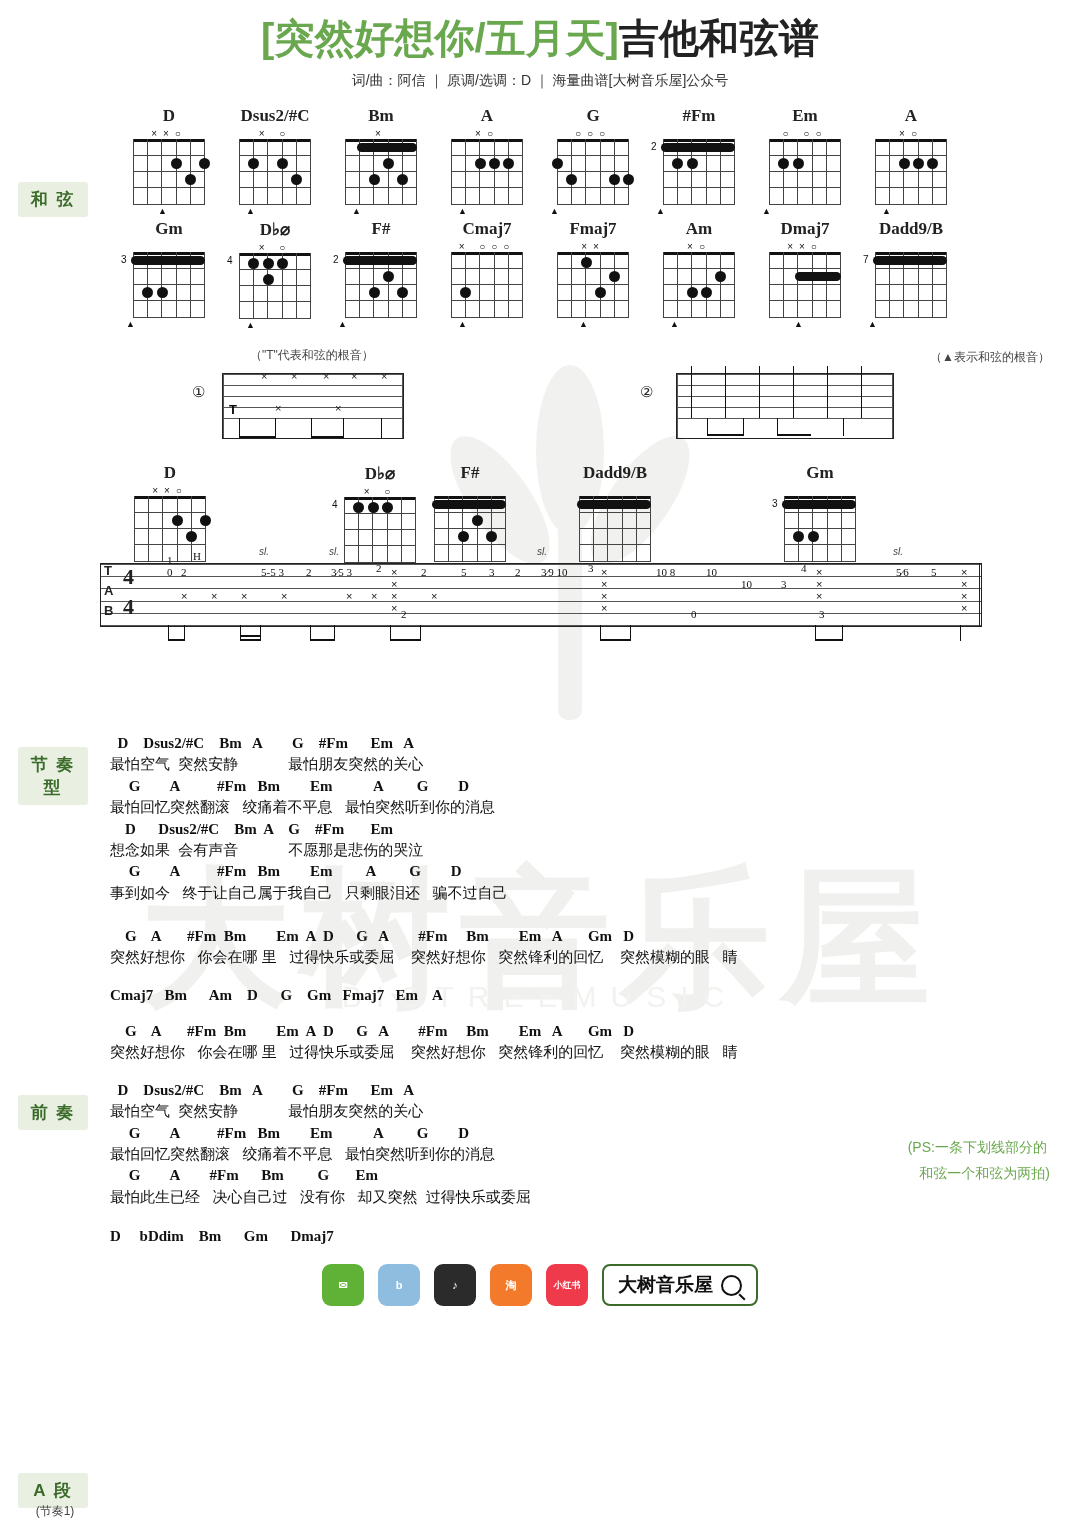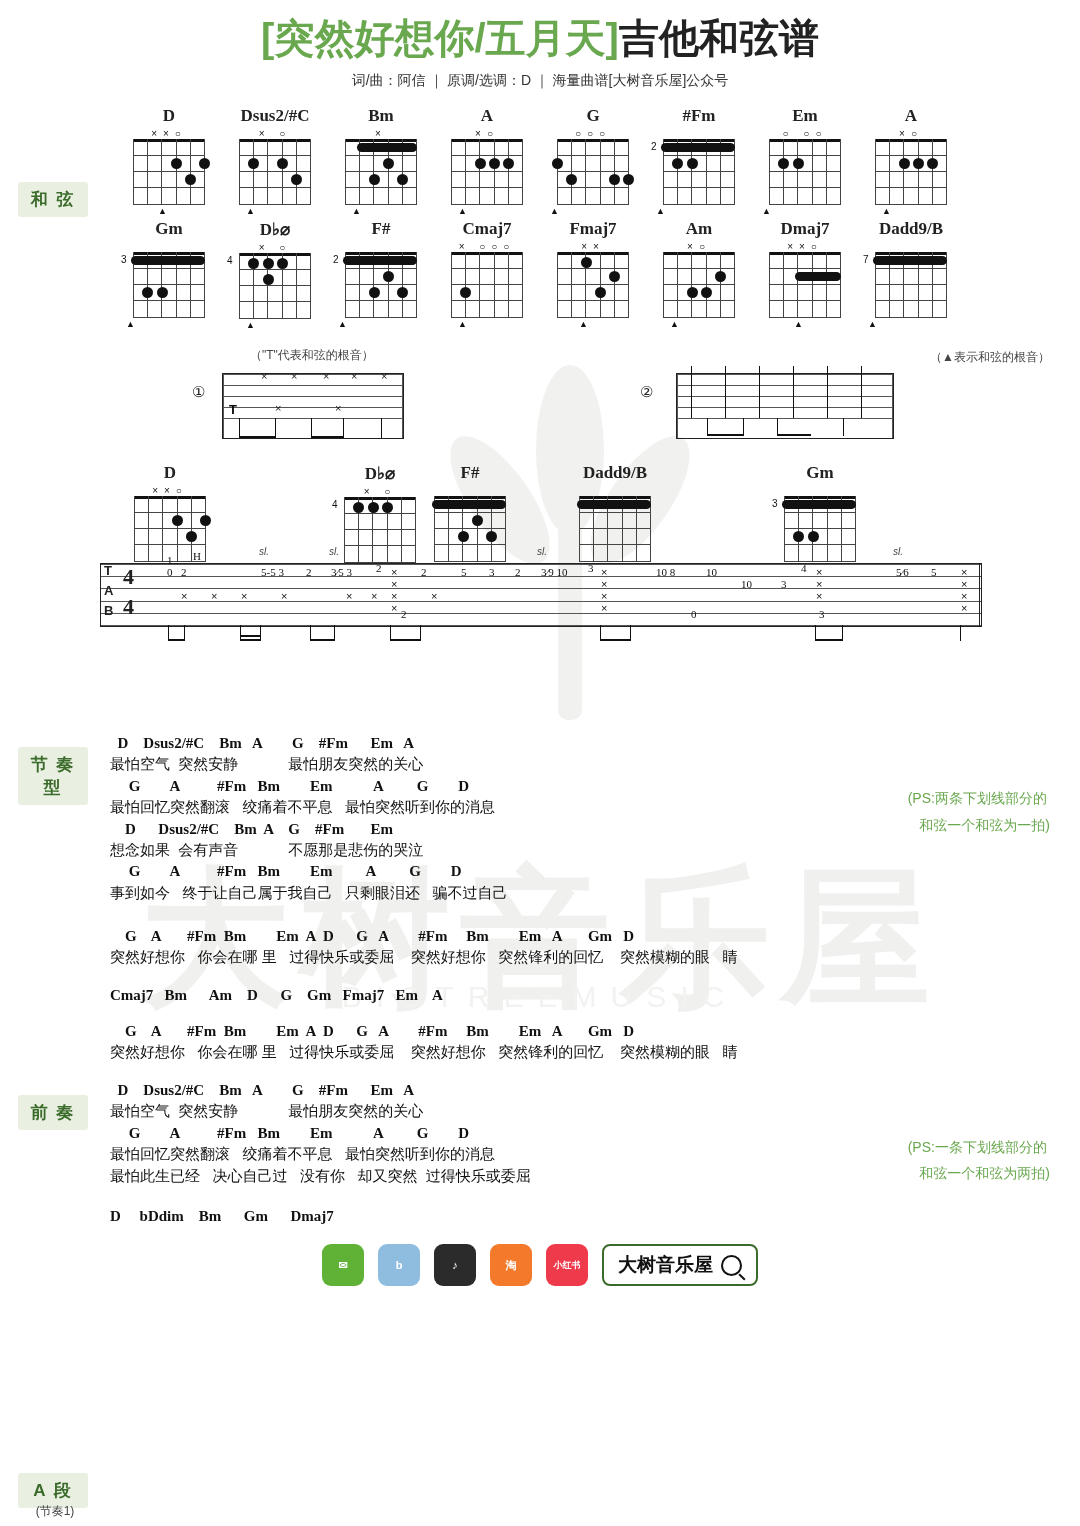"(PS:两条下划线部分的" div.ps { html: <div>(PS:两条下划线部分的 和弦一个和弦为一拍)</div> -> none }
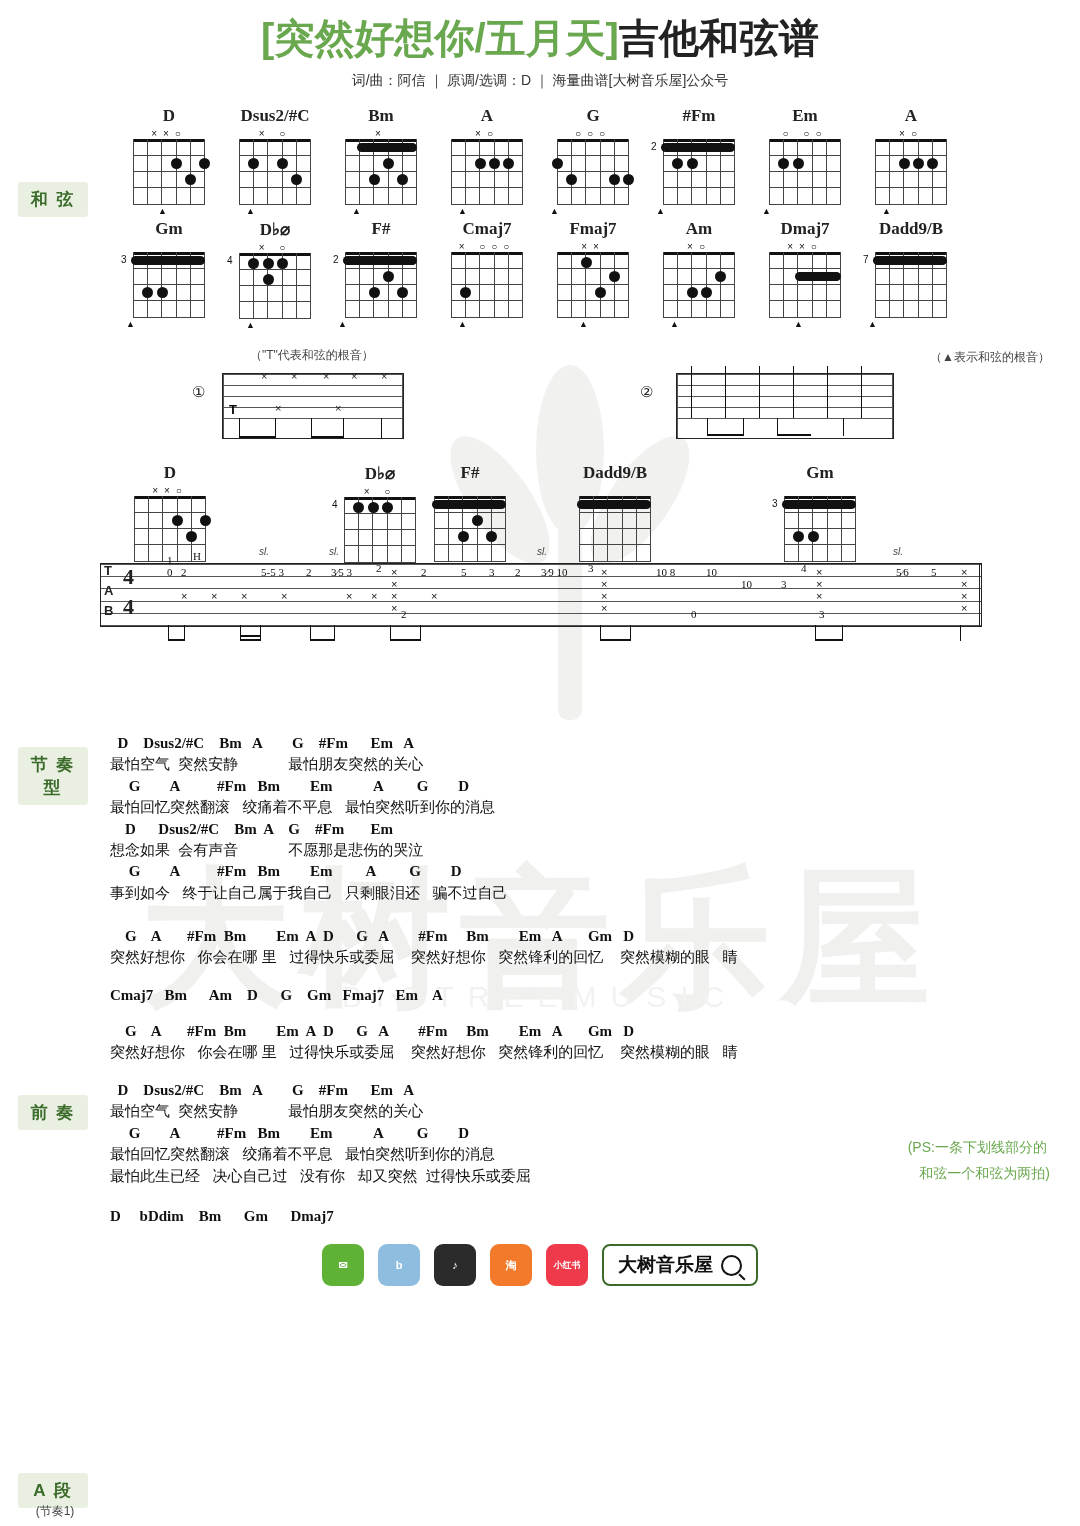"G A #Fm Bm G" div.chordline { html: none -> <div> G A #Fm Bm G Em</div> }
